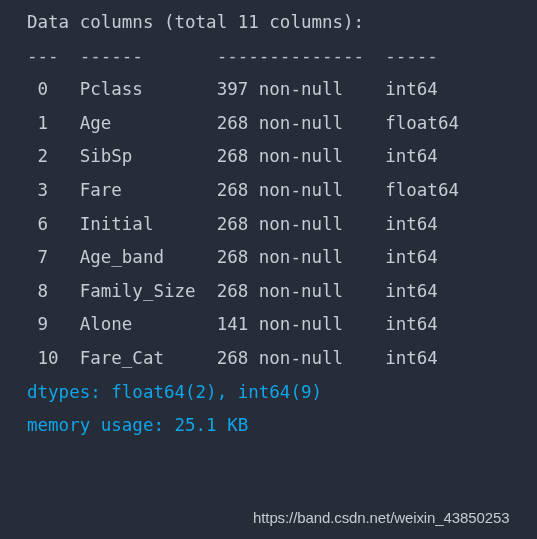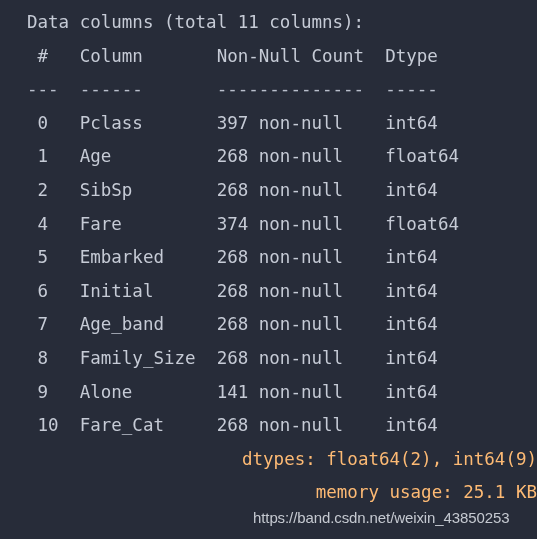"# Column Non-Null Count Dtype" div.line { html: <div> # Column Non-Null Count Dtype </div> -> none }
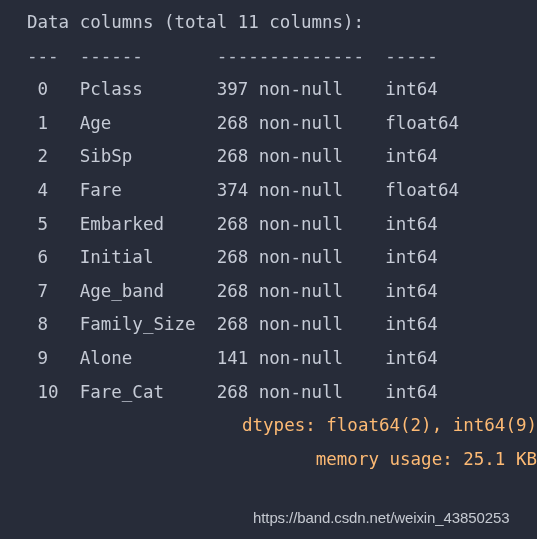"4 Fare 374 non-null float64" div.line { text: 4   Fare         374 -> 3   Fare         268 }
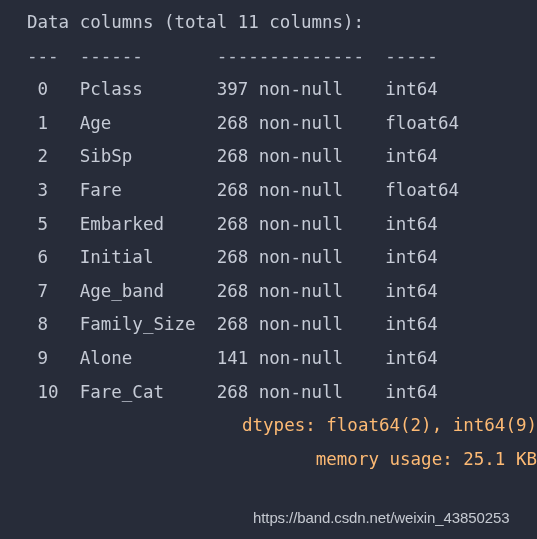"5 Embarked 268 non-null int64" div.line { html: <div> 5 Embarked 268 non-null int64 </div> -> none }
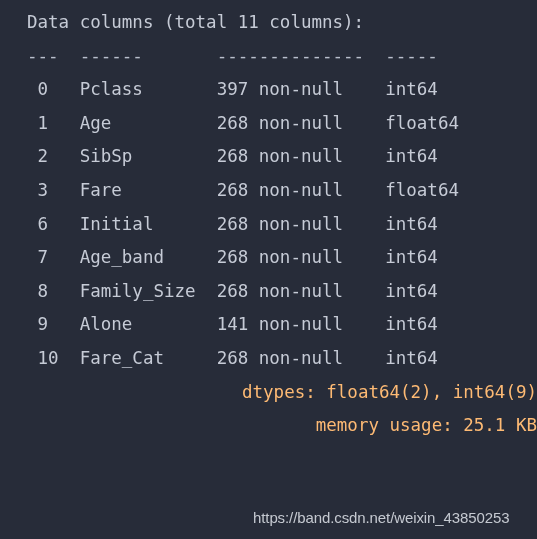"dtypes: float64(2), int64(9)" .line.foot { color: #fdba74 -> #0ea5e9; text-align: right -> none }
